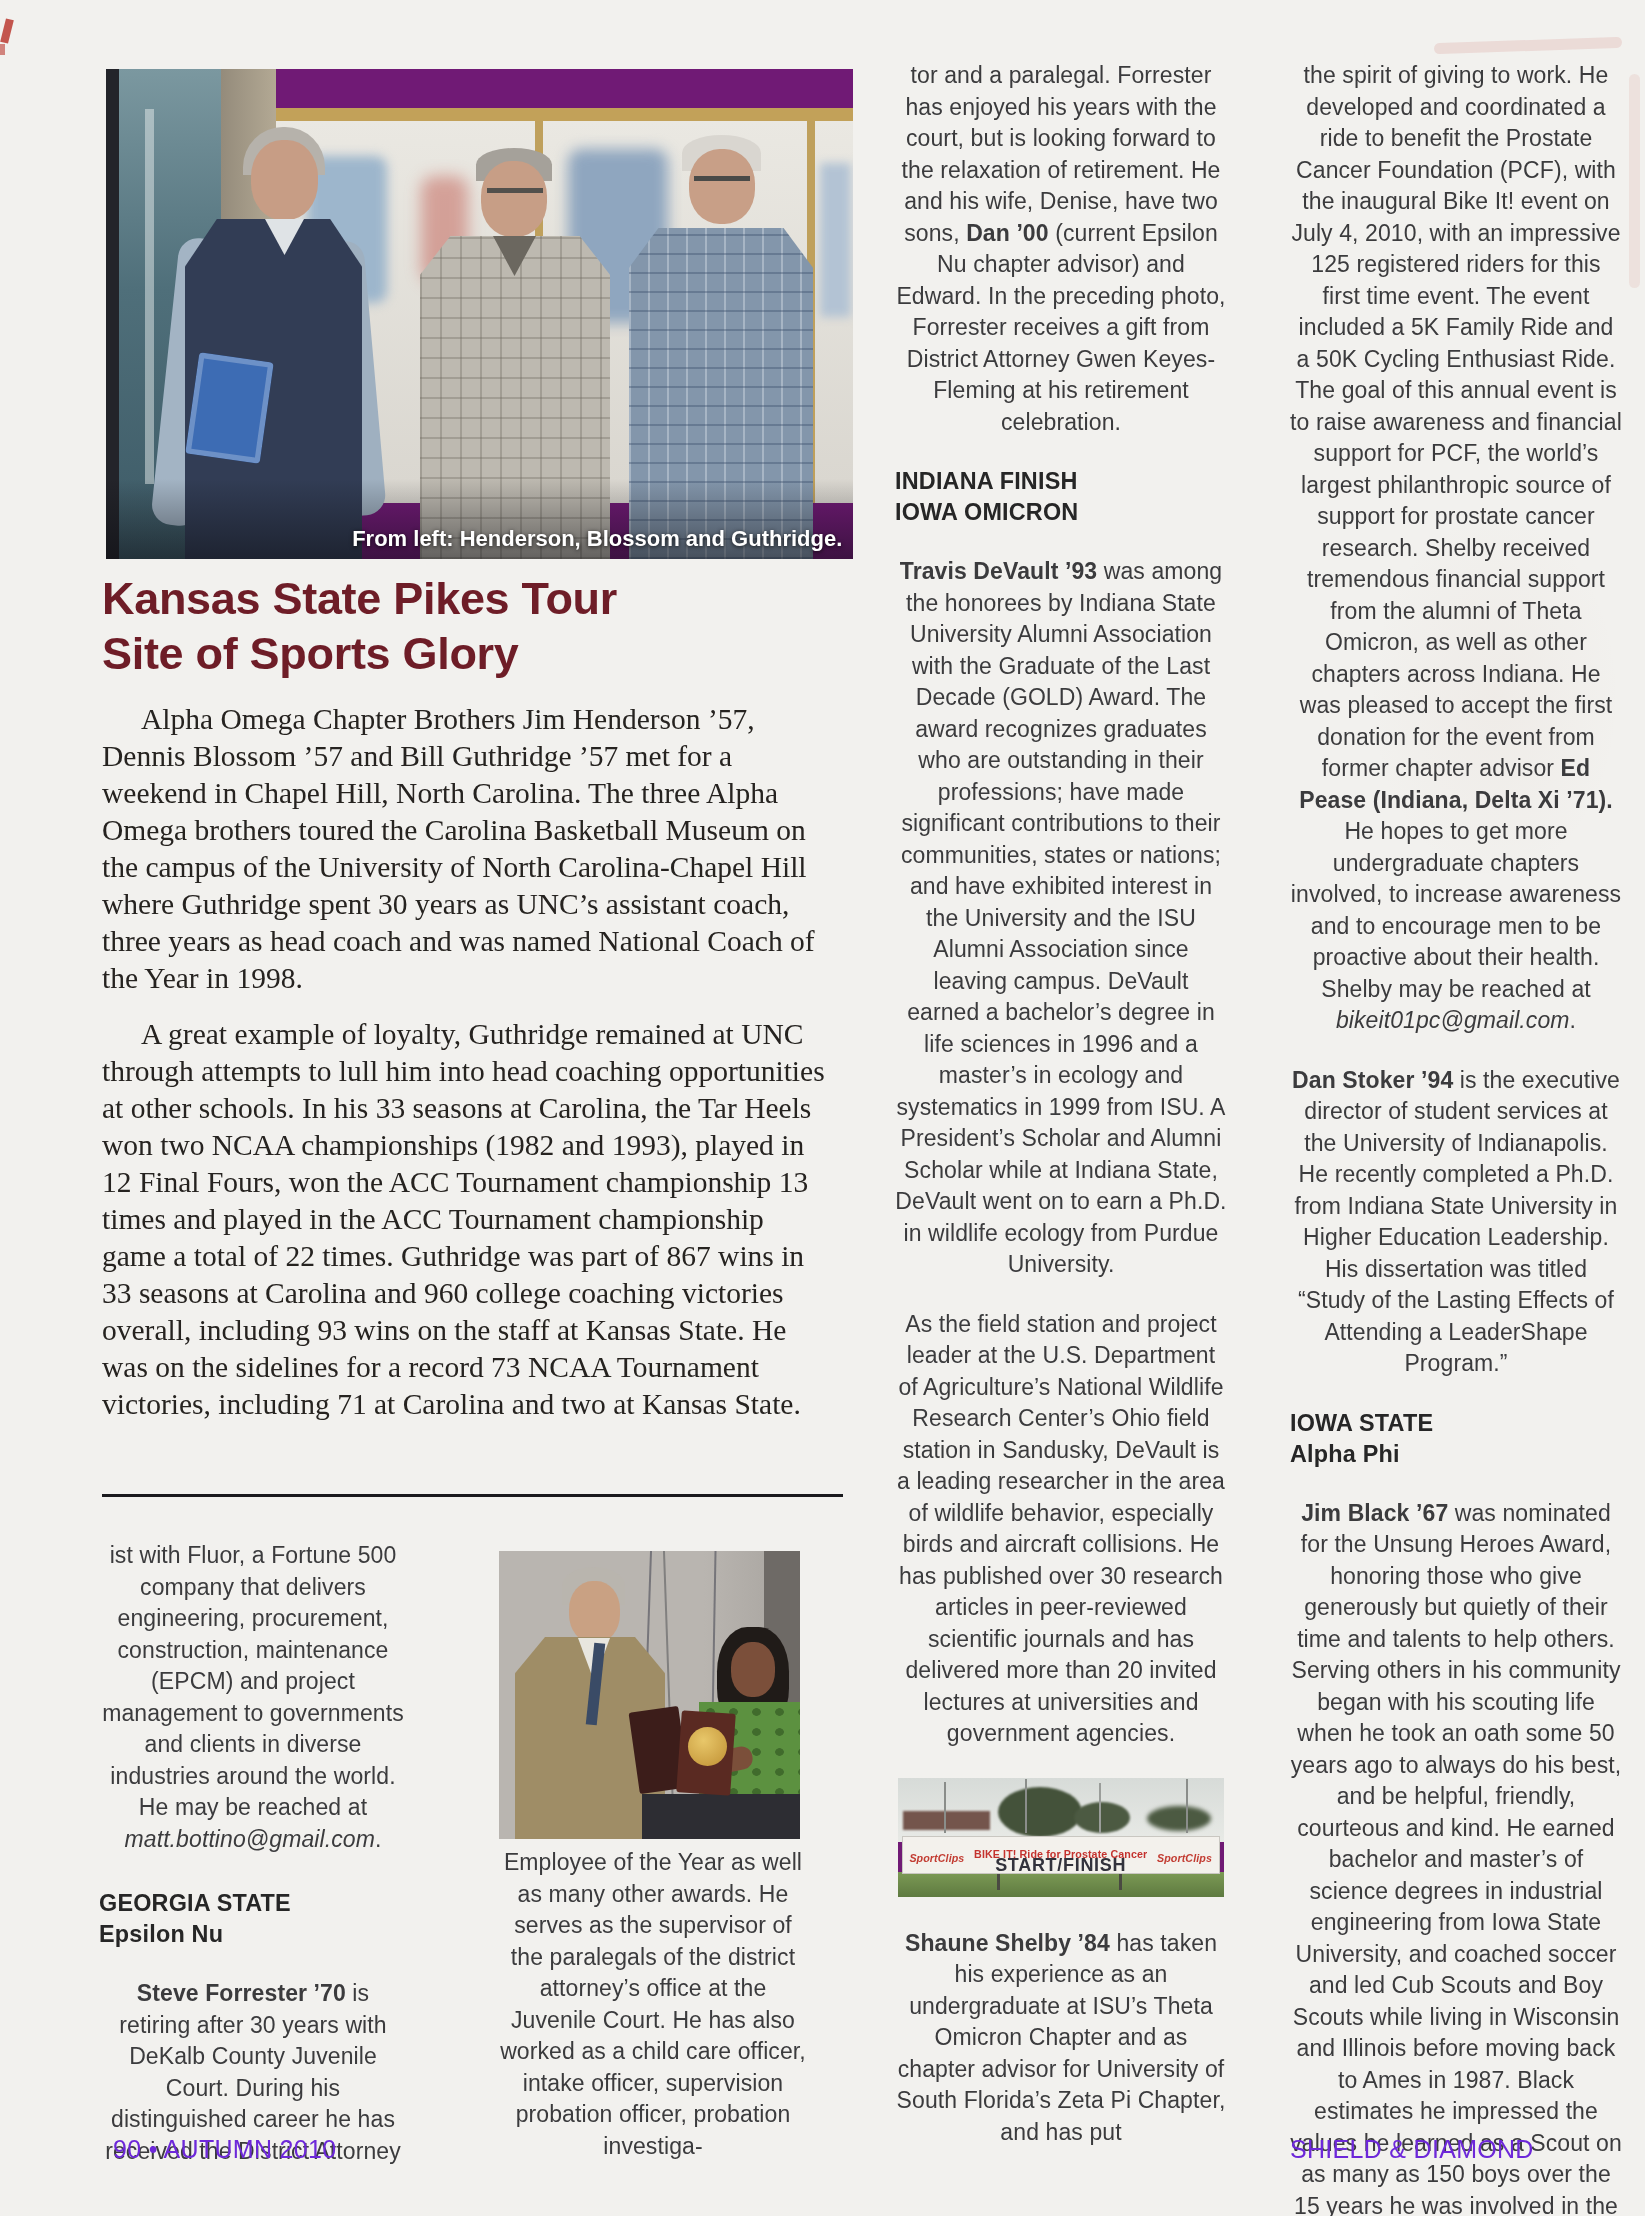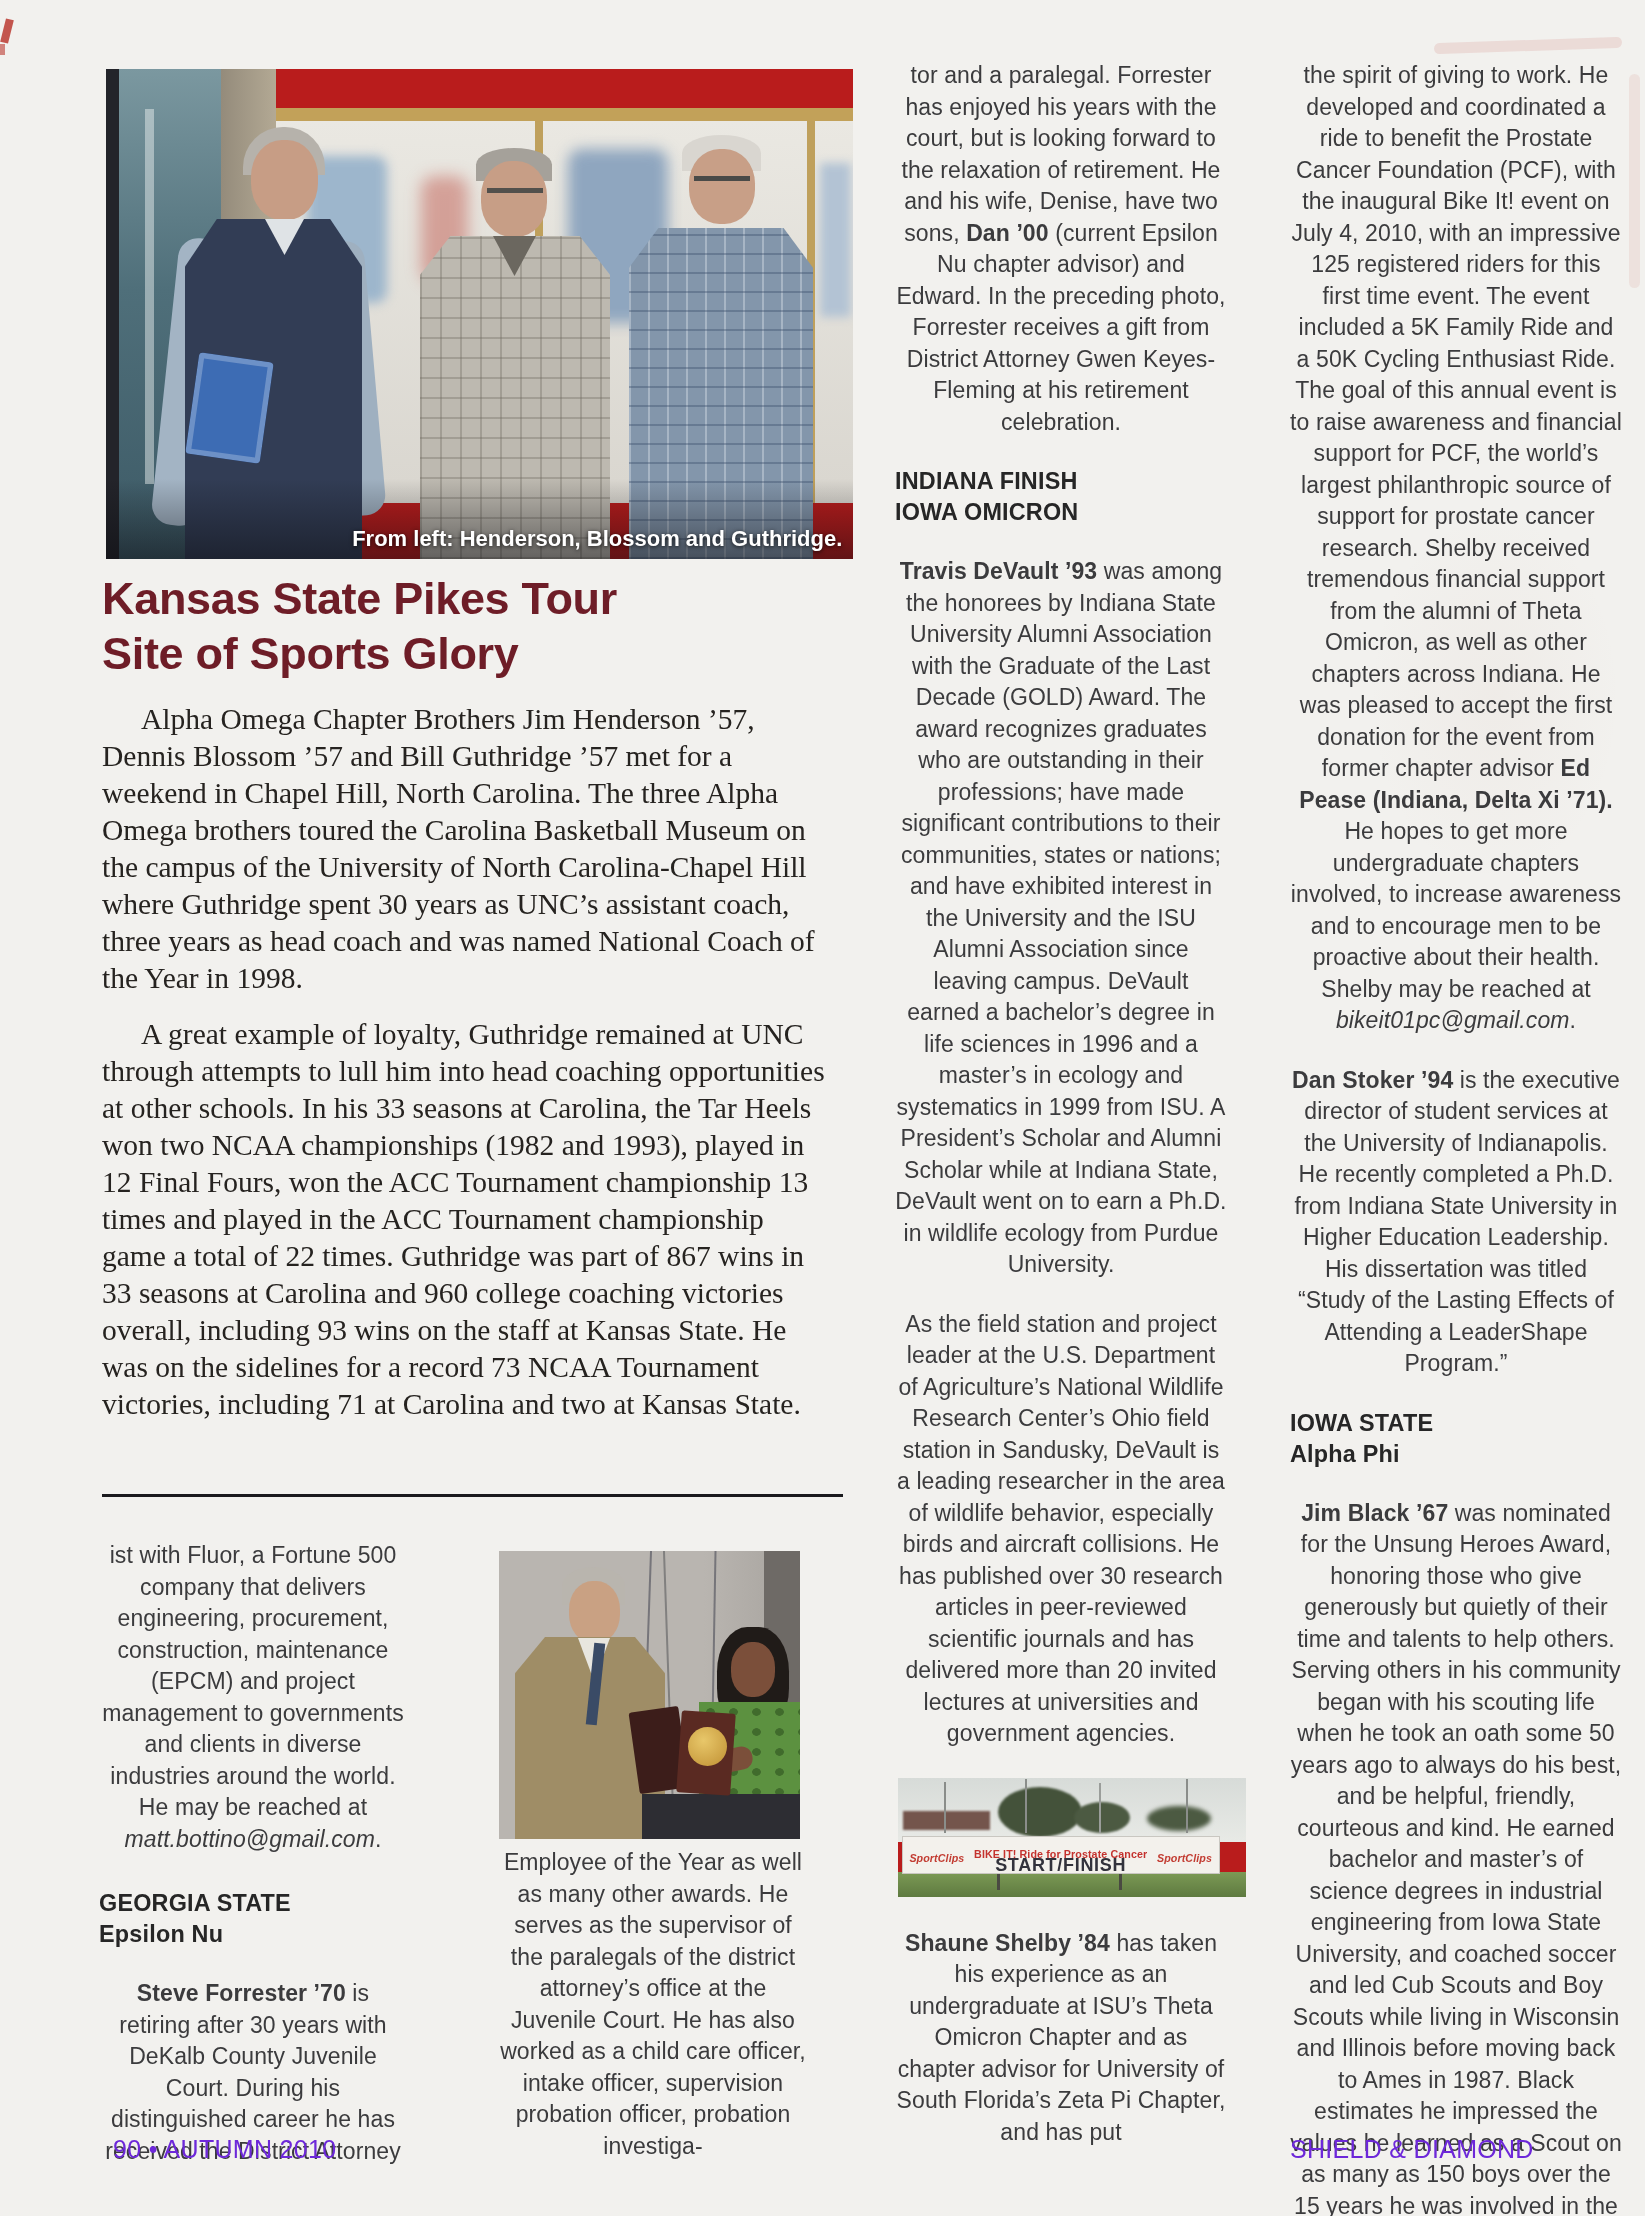"From left: Henderson, Blossom and" .photo { background: #b91c1c -> #701a75 }
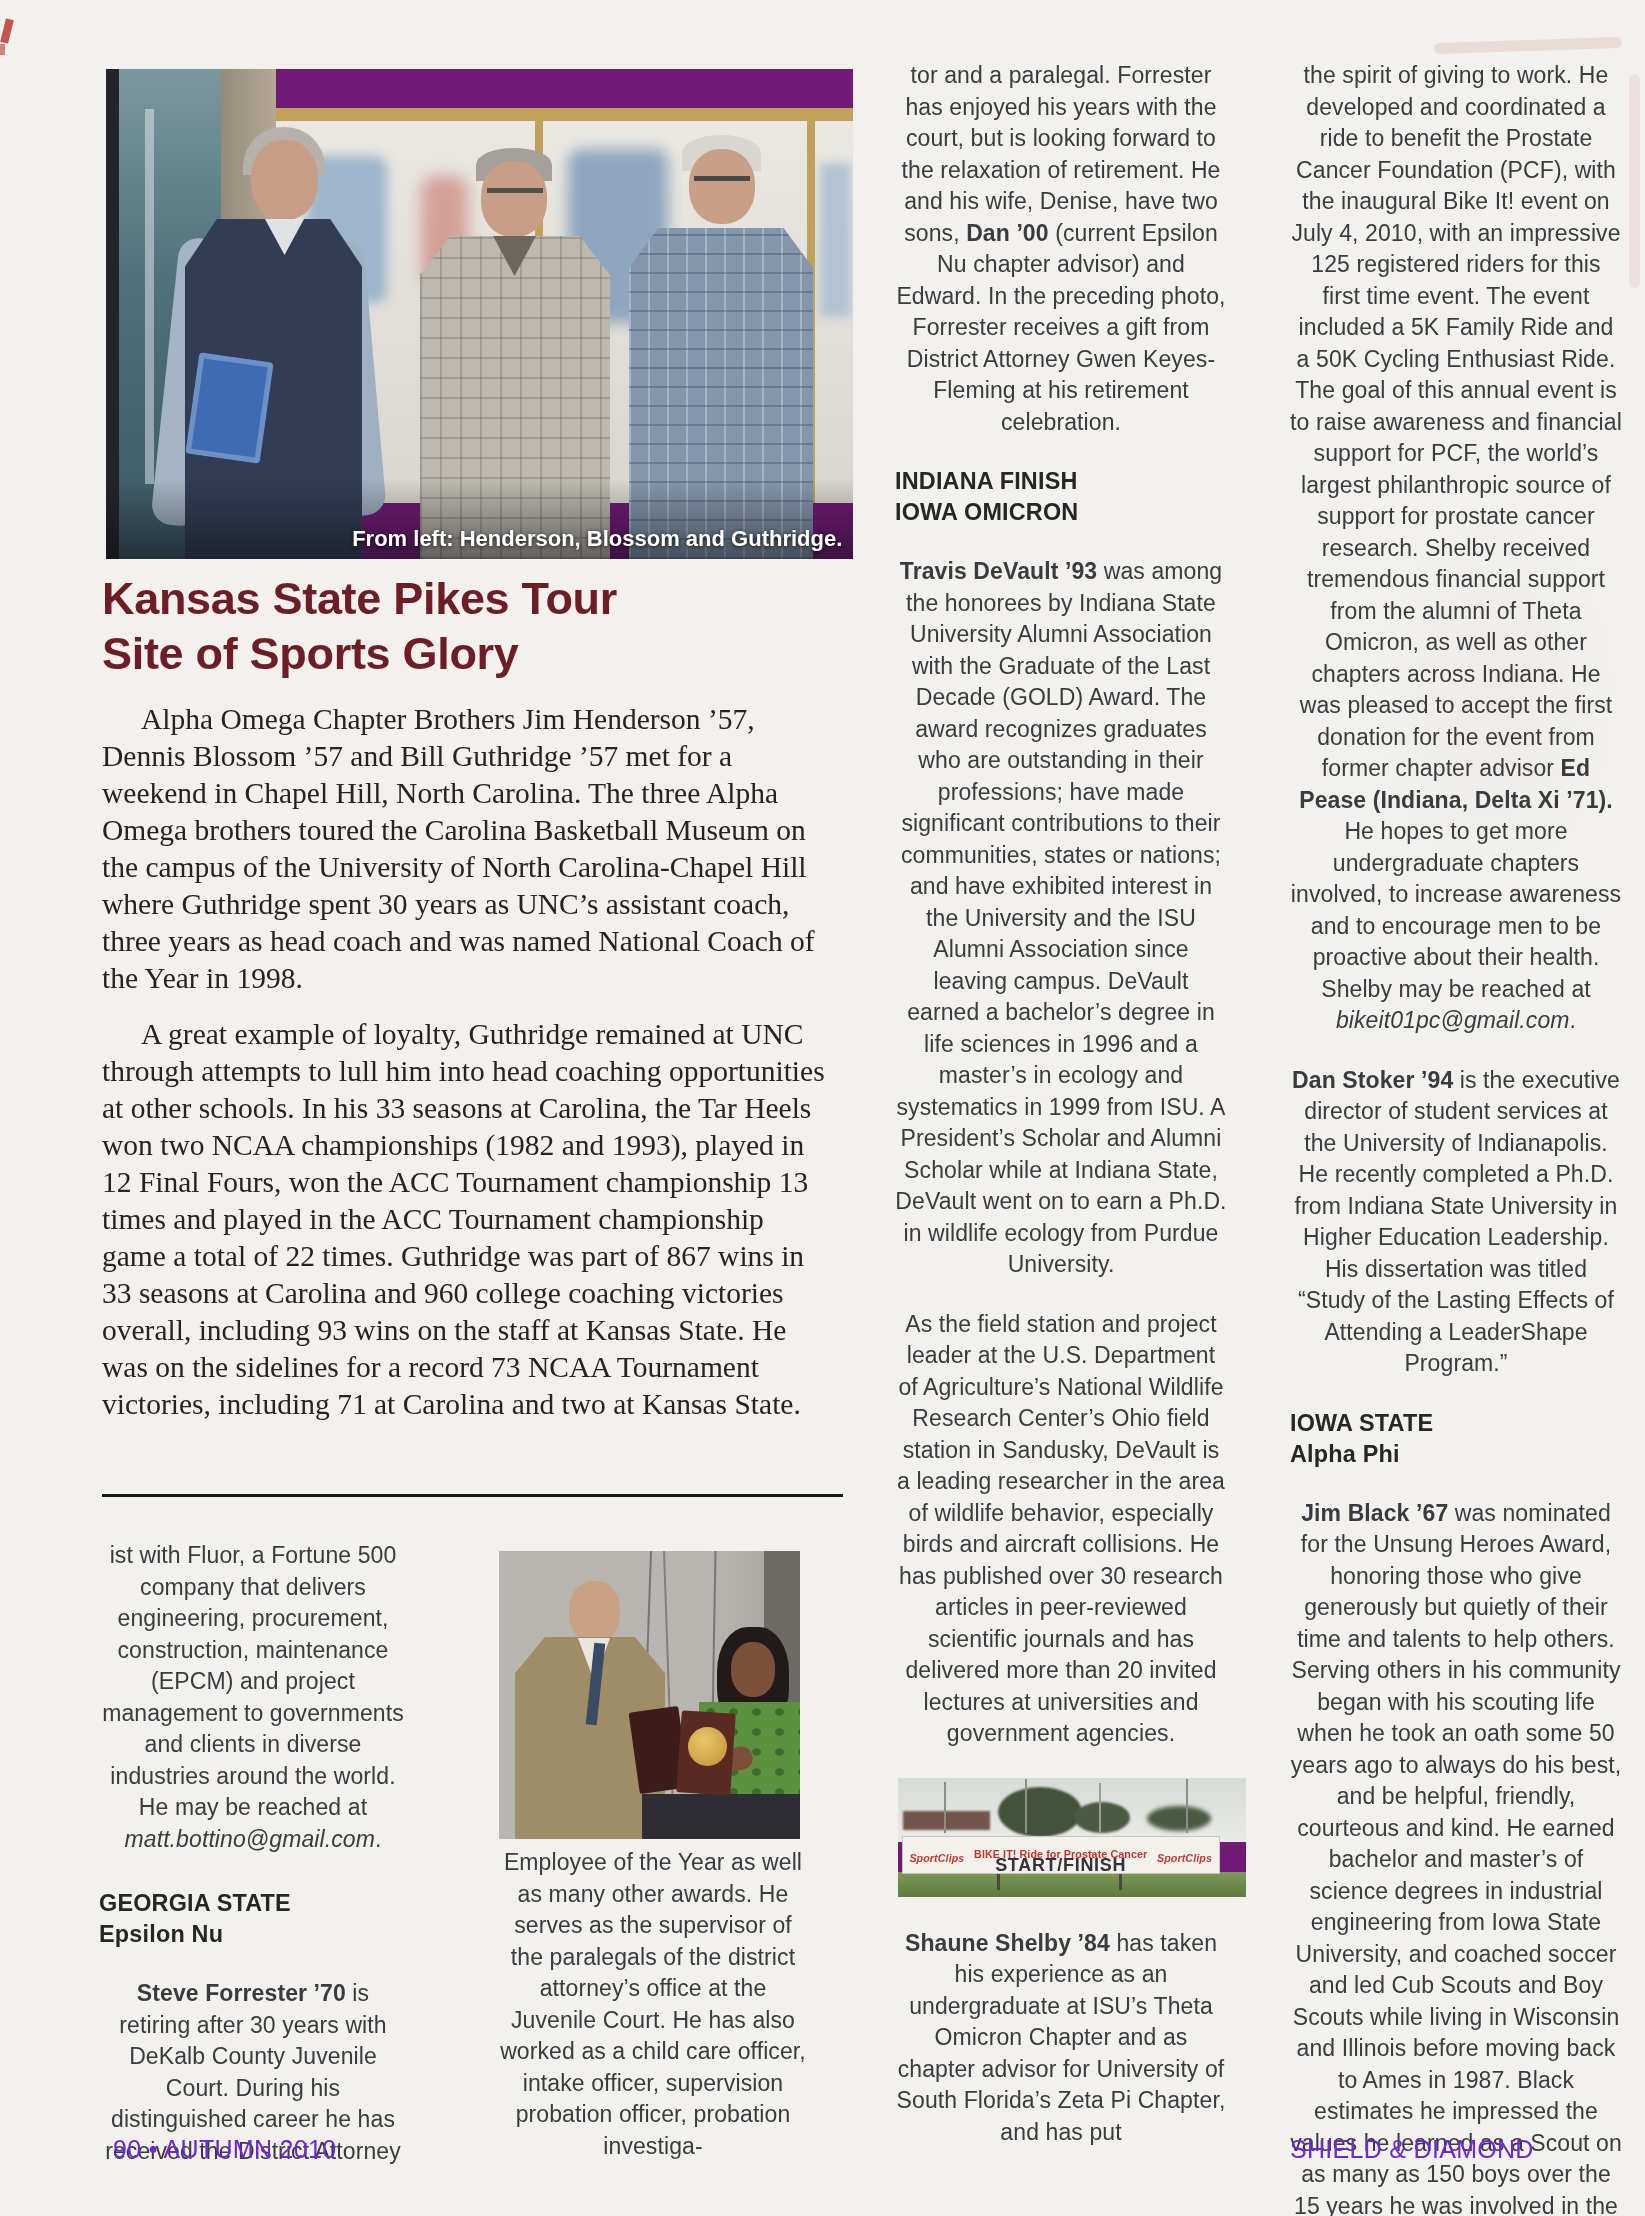"SportClips" figure.photo { padding-left: 22px -> none }
